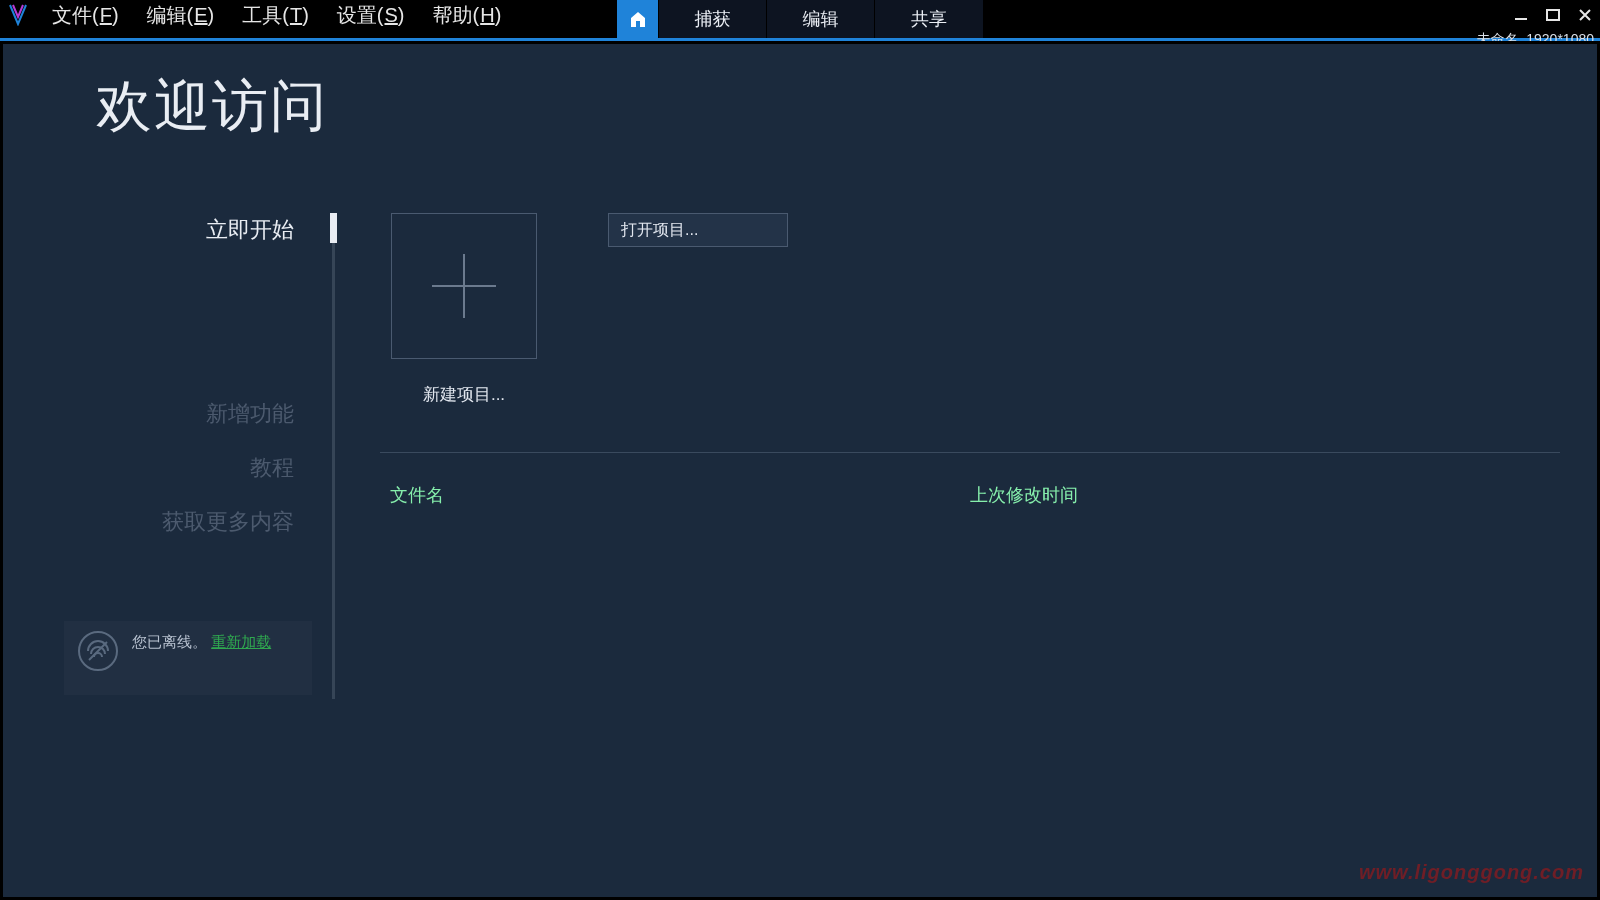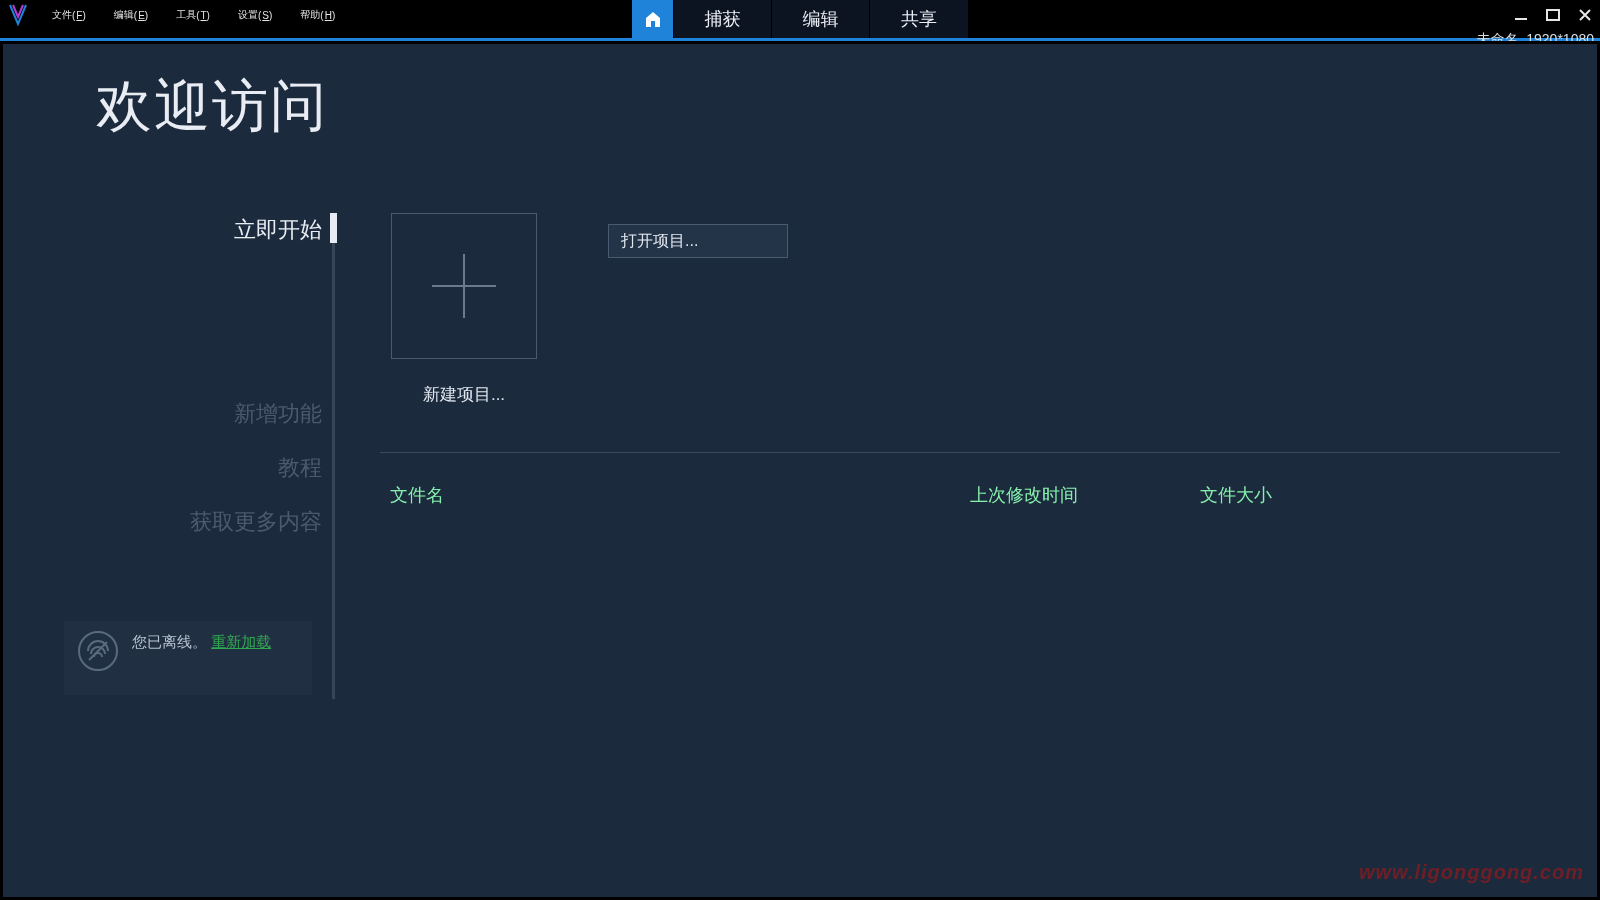"文件" .menubar { font-size: 10px -> 20px }
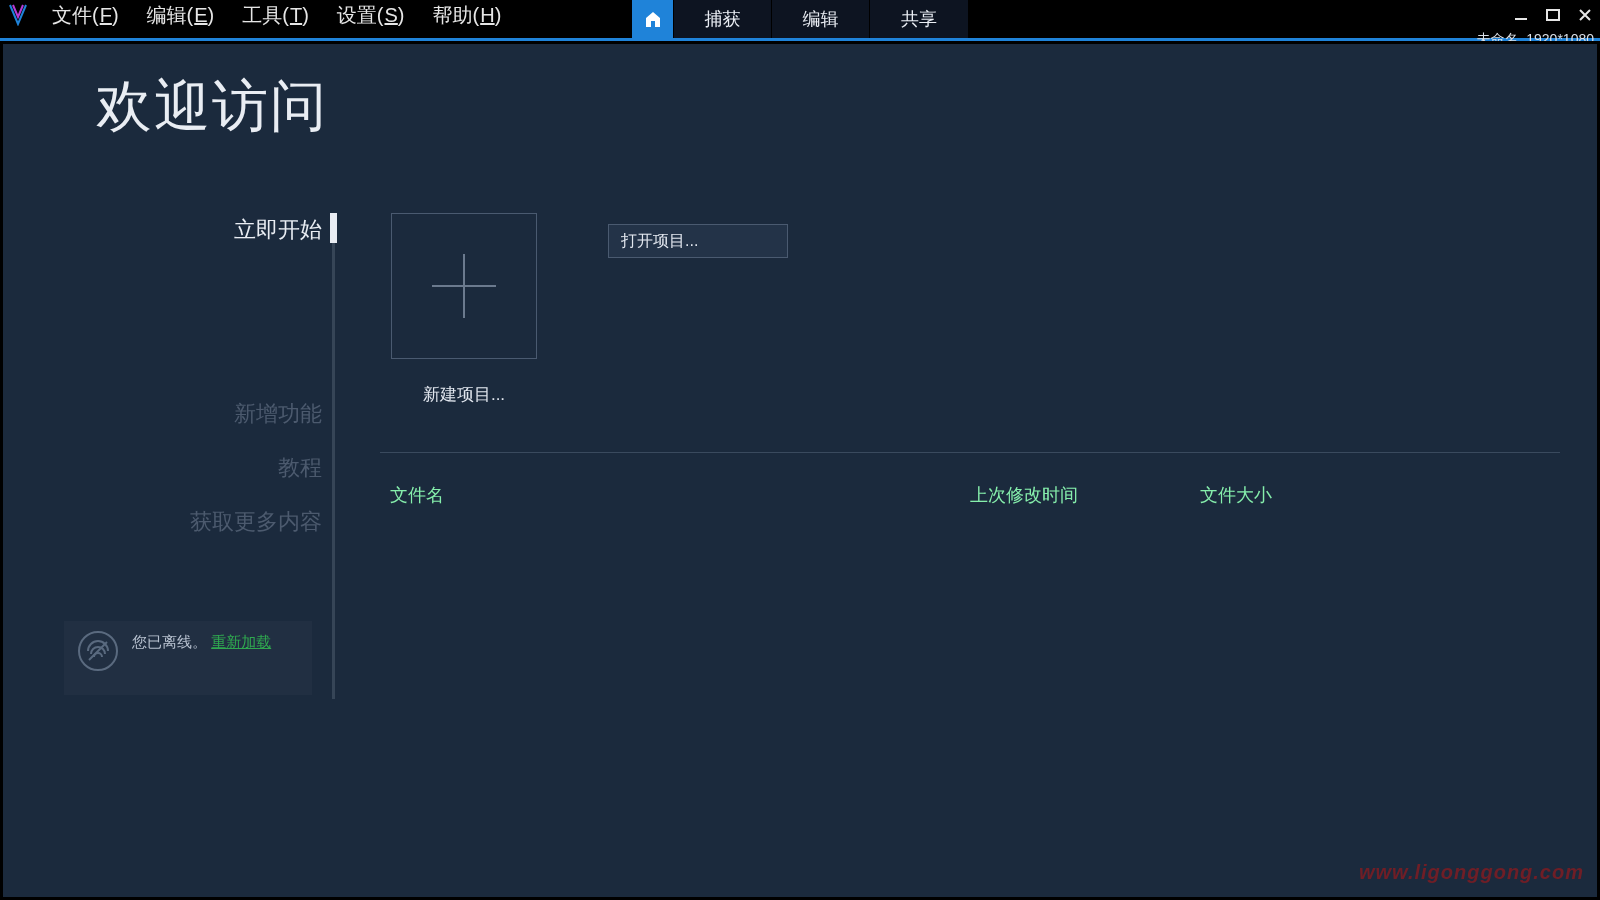"捕获" .mode-tab { width: 98px -> 108px }
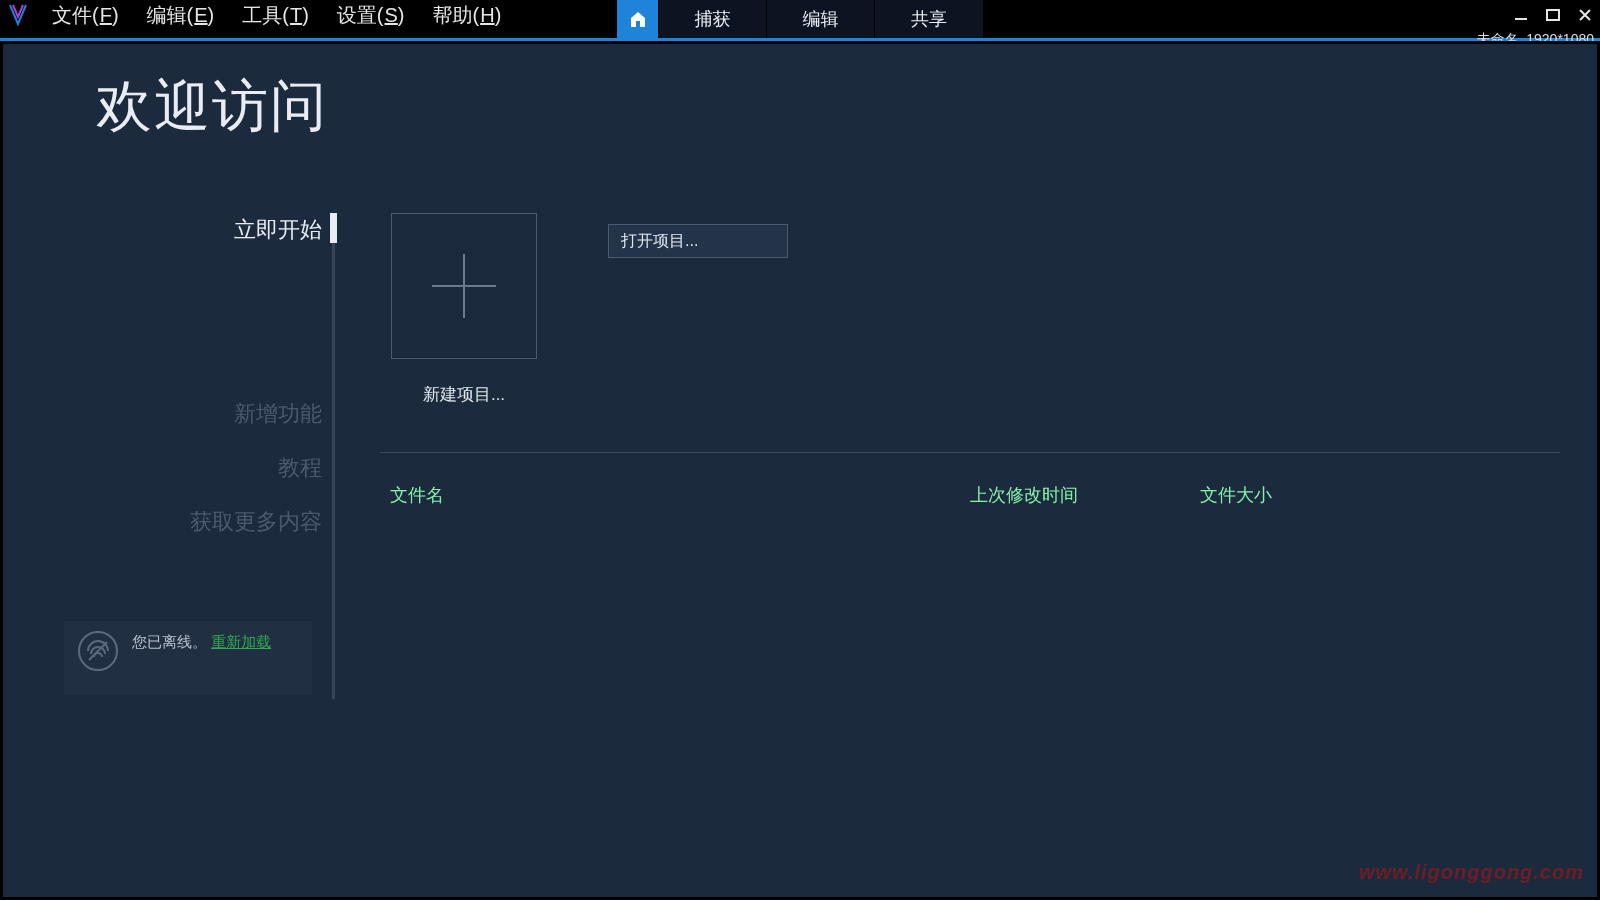"立即开始" .leftnav .nav-item { padding: 2px 8px 2px 0 -> 2px 36px 2px 0 }
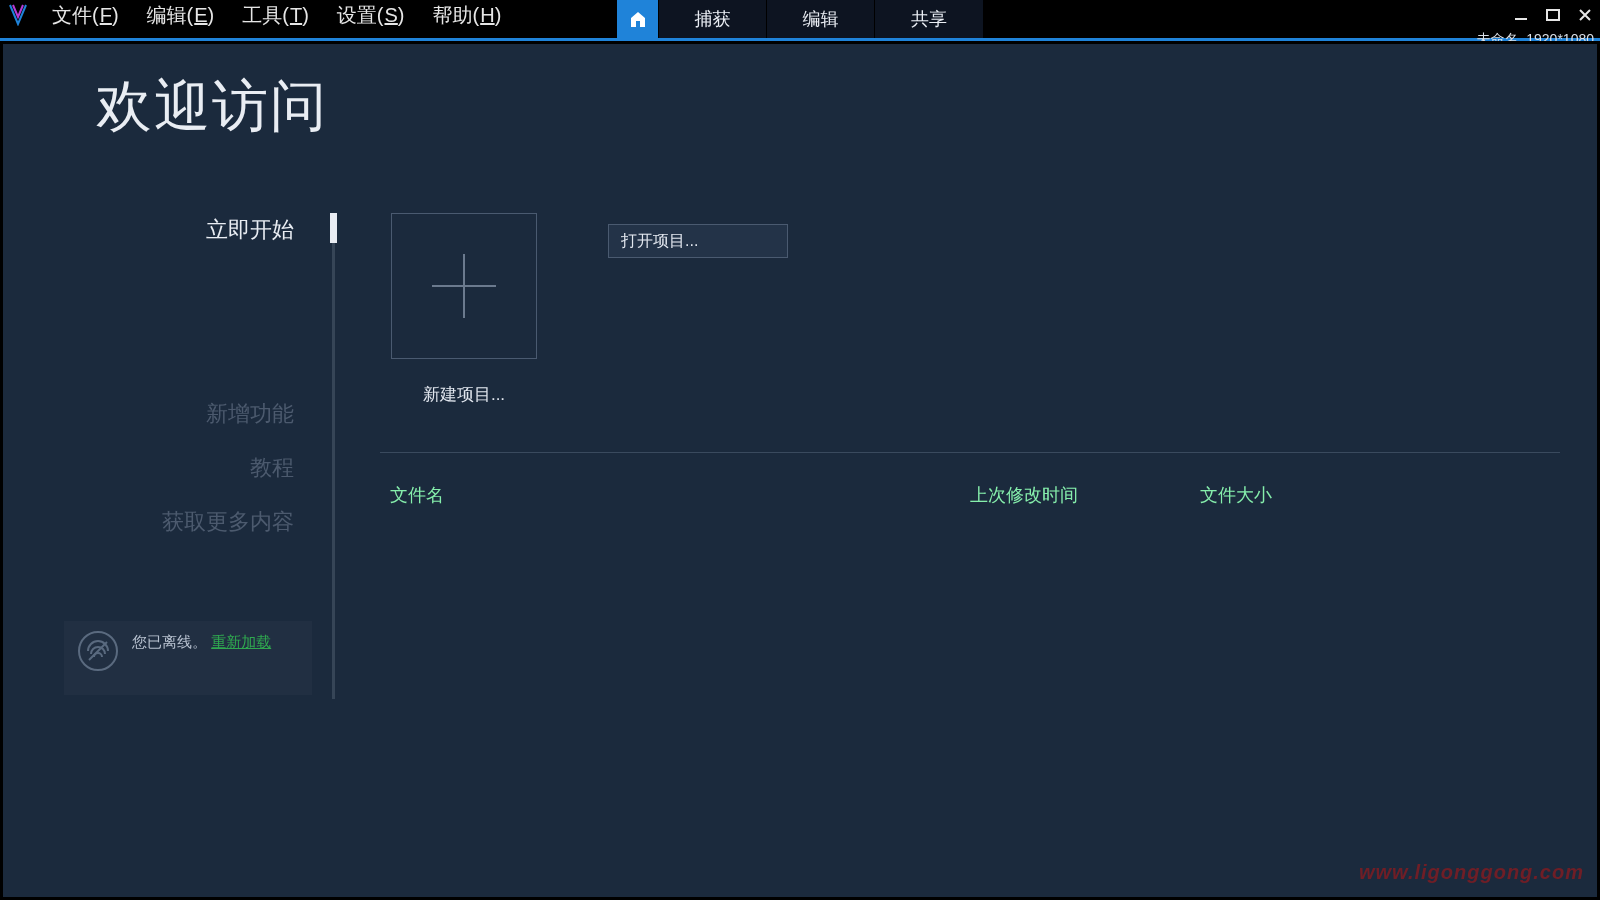"打开项目..." .open-project-btn { margin-top: 11px -> none }
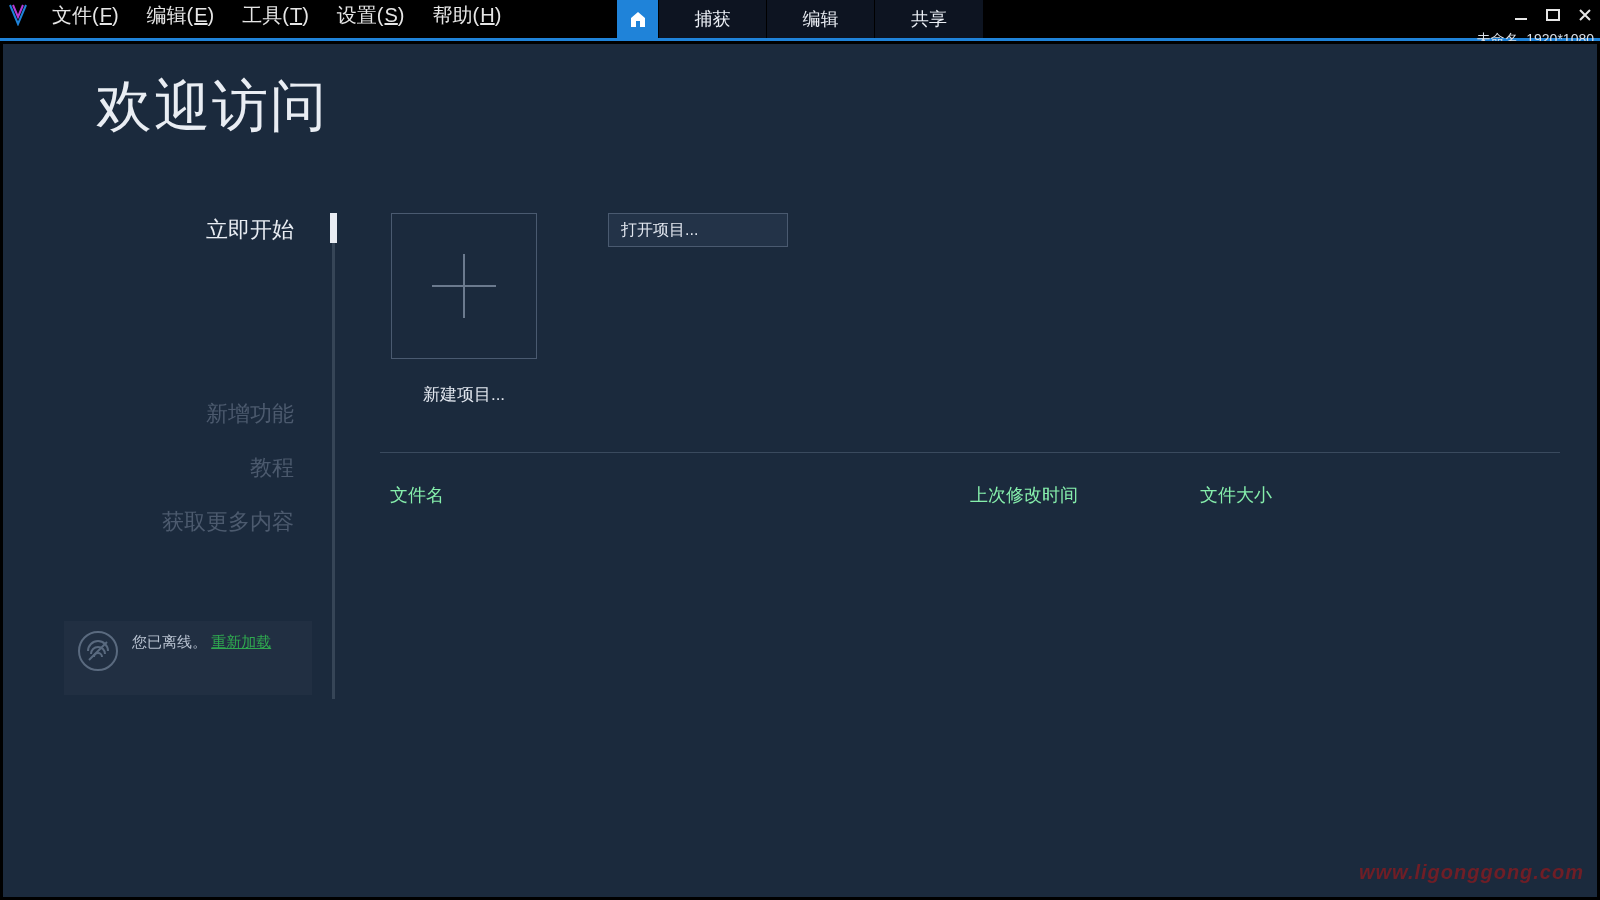"文件大小" div.col-size { html: <div>文件大小</div> -> none }
